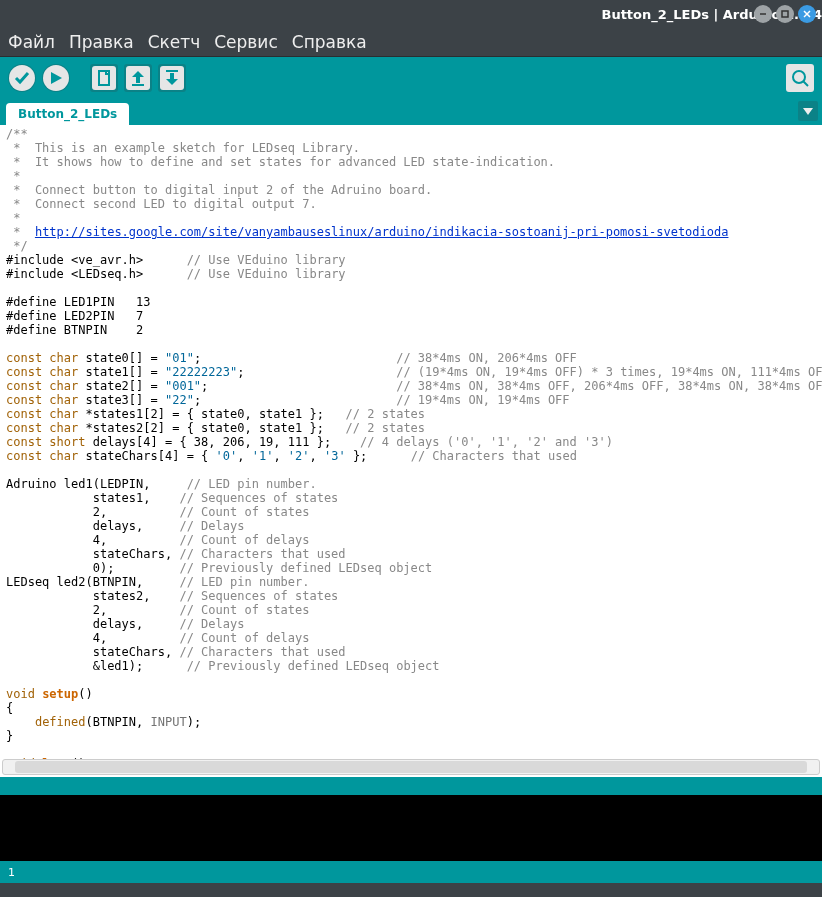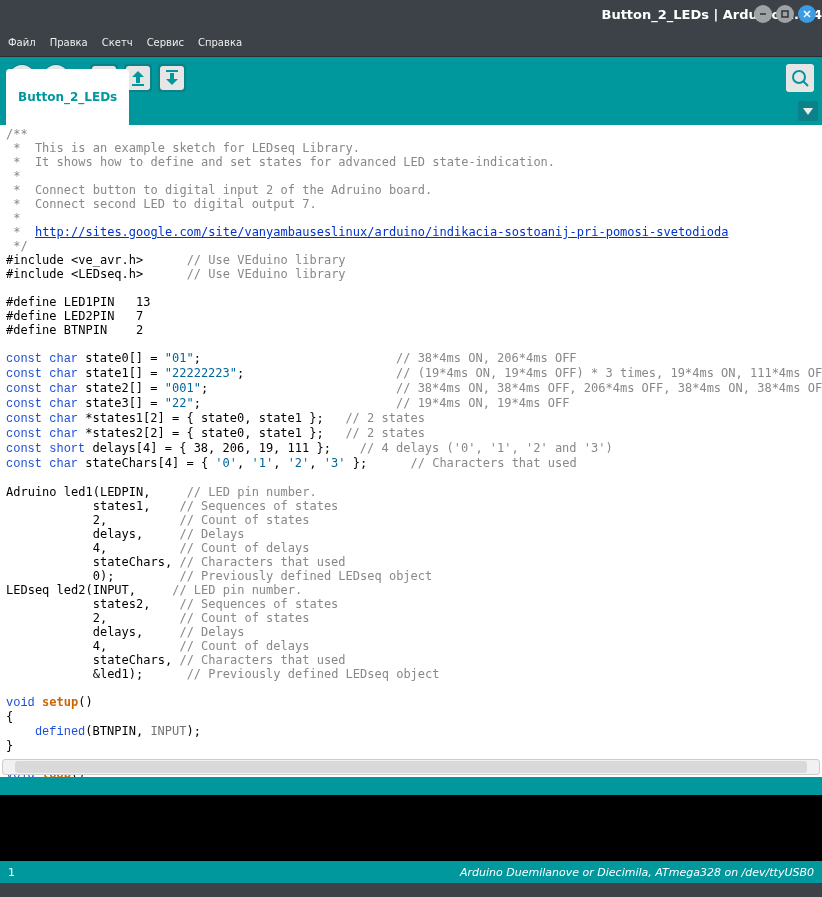"Файл" .menubar { font-size: 10px -> 17px }
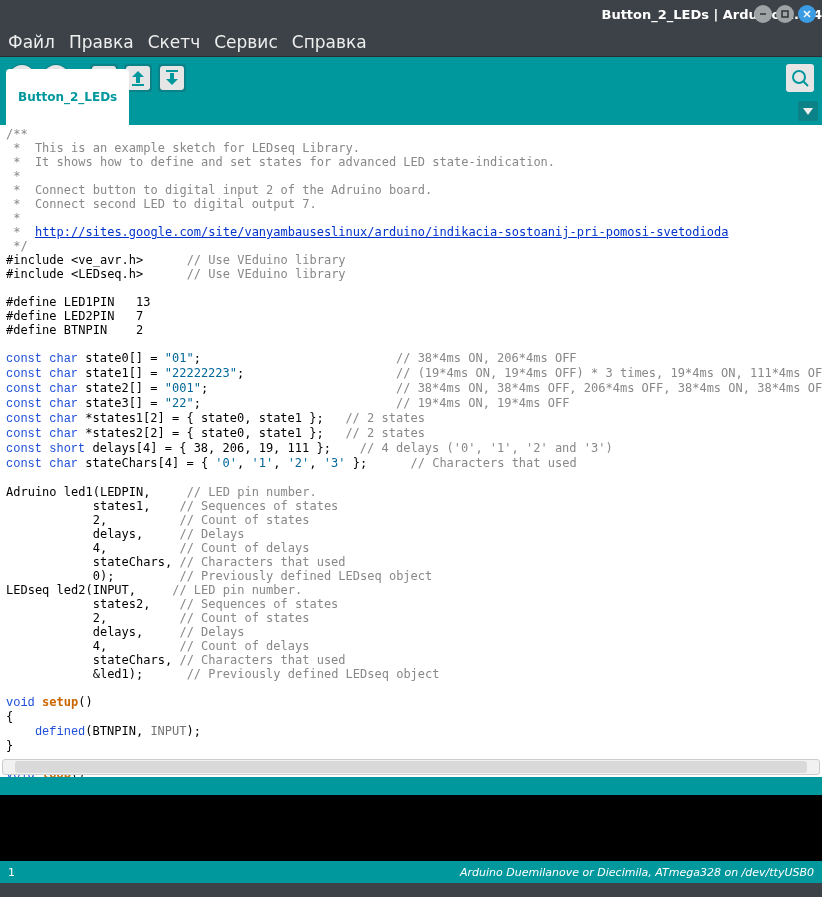"Button_2_LEDs" .tab { padding: 21px 12px -> 4px 12px }
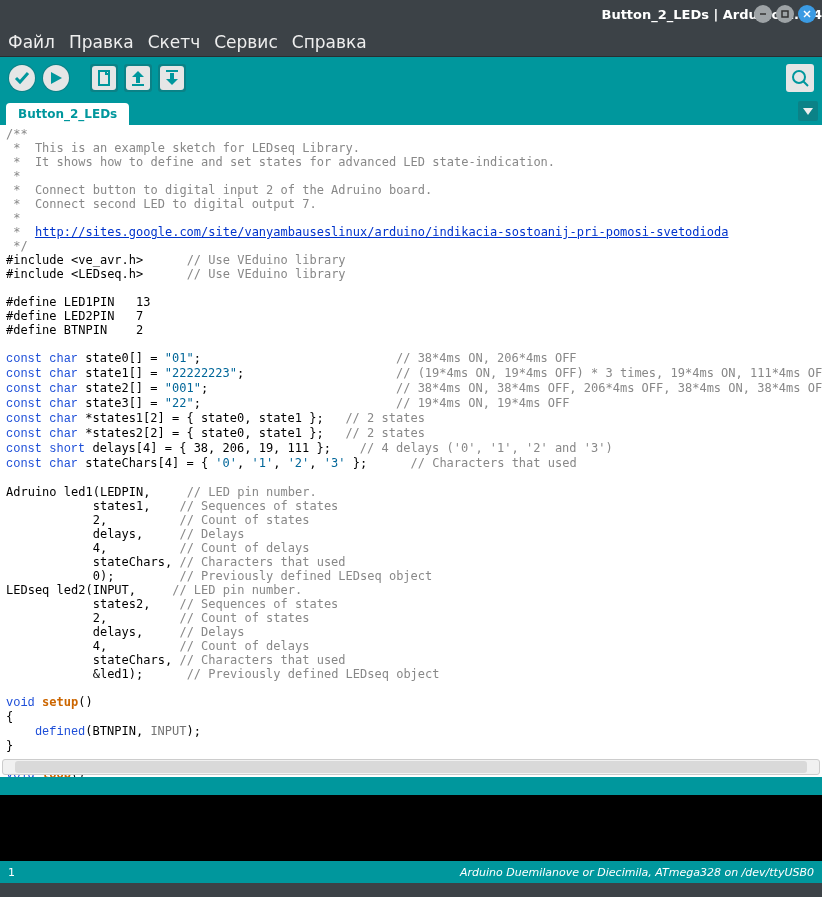"const" .c-key { color: #1d4ed8 -> #a16207; font-family: Liberation Mono, monospace -> none }
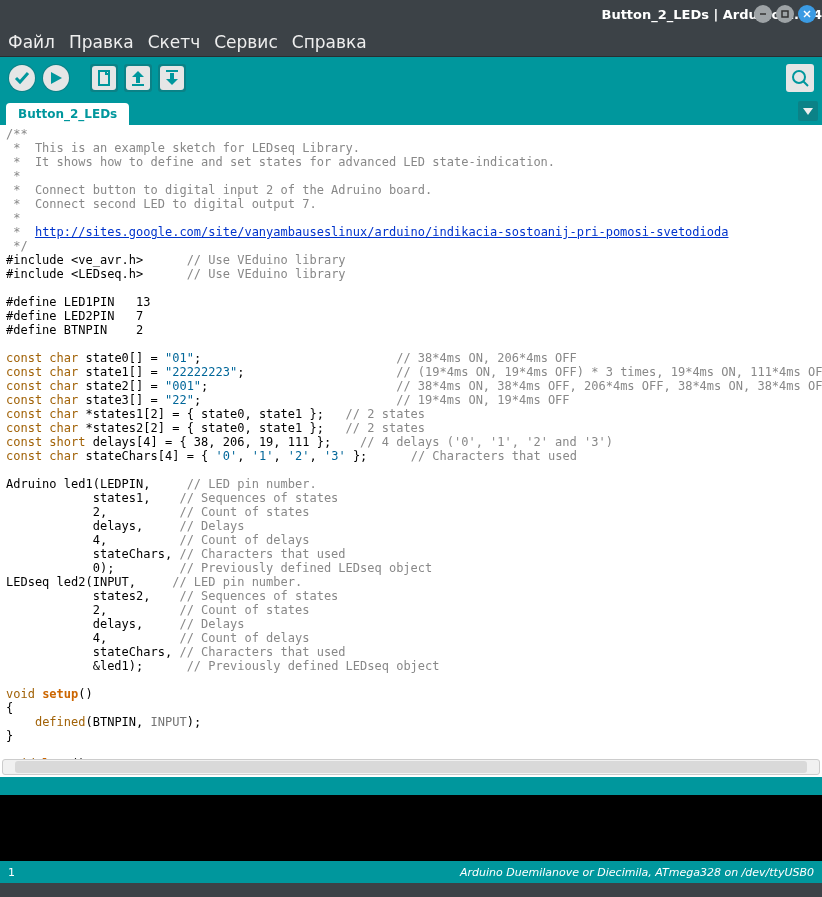"LEDseq led2(INPUT," span { text: INPUT -> BTNPIN }
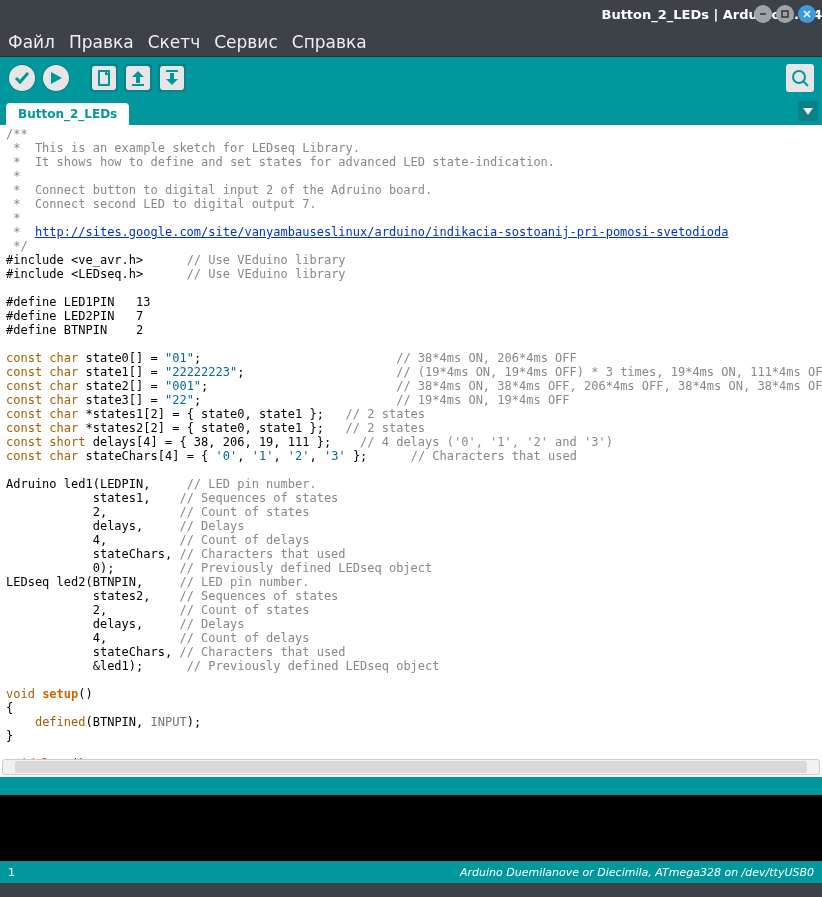"Arduino Duemilanove or Diecimila," span.right { html: <span>Arduino Duemilanove or Diecimila, ATmega328 on /dev/ttyUSB0</span> -> none }
